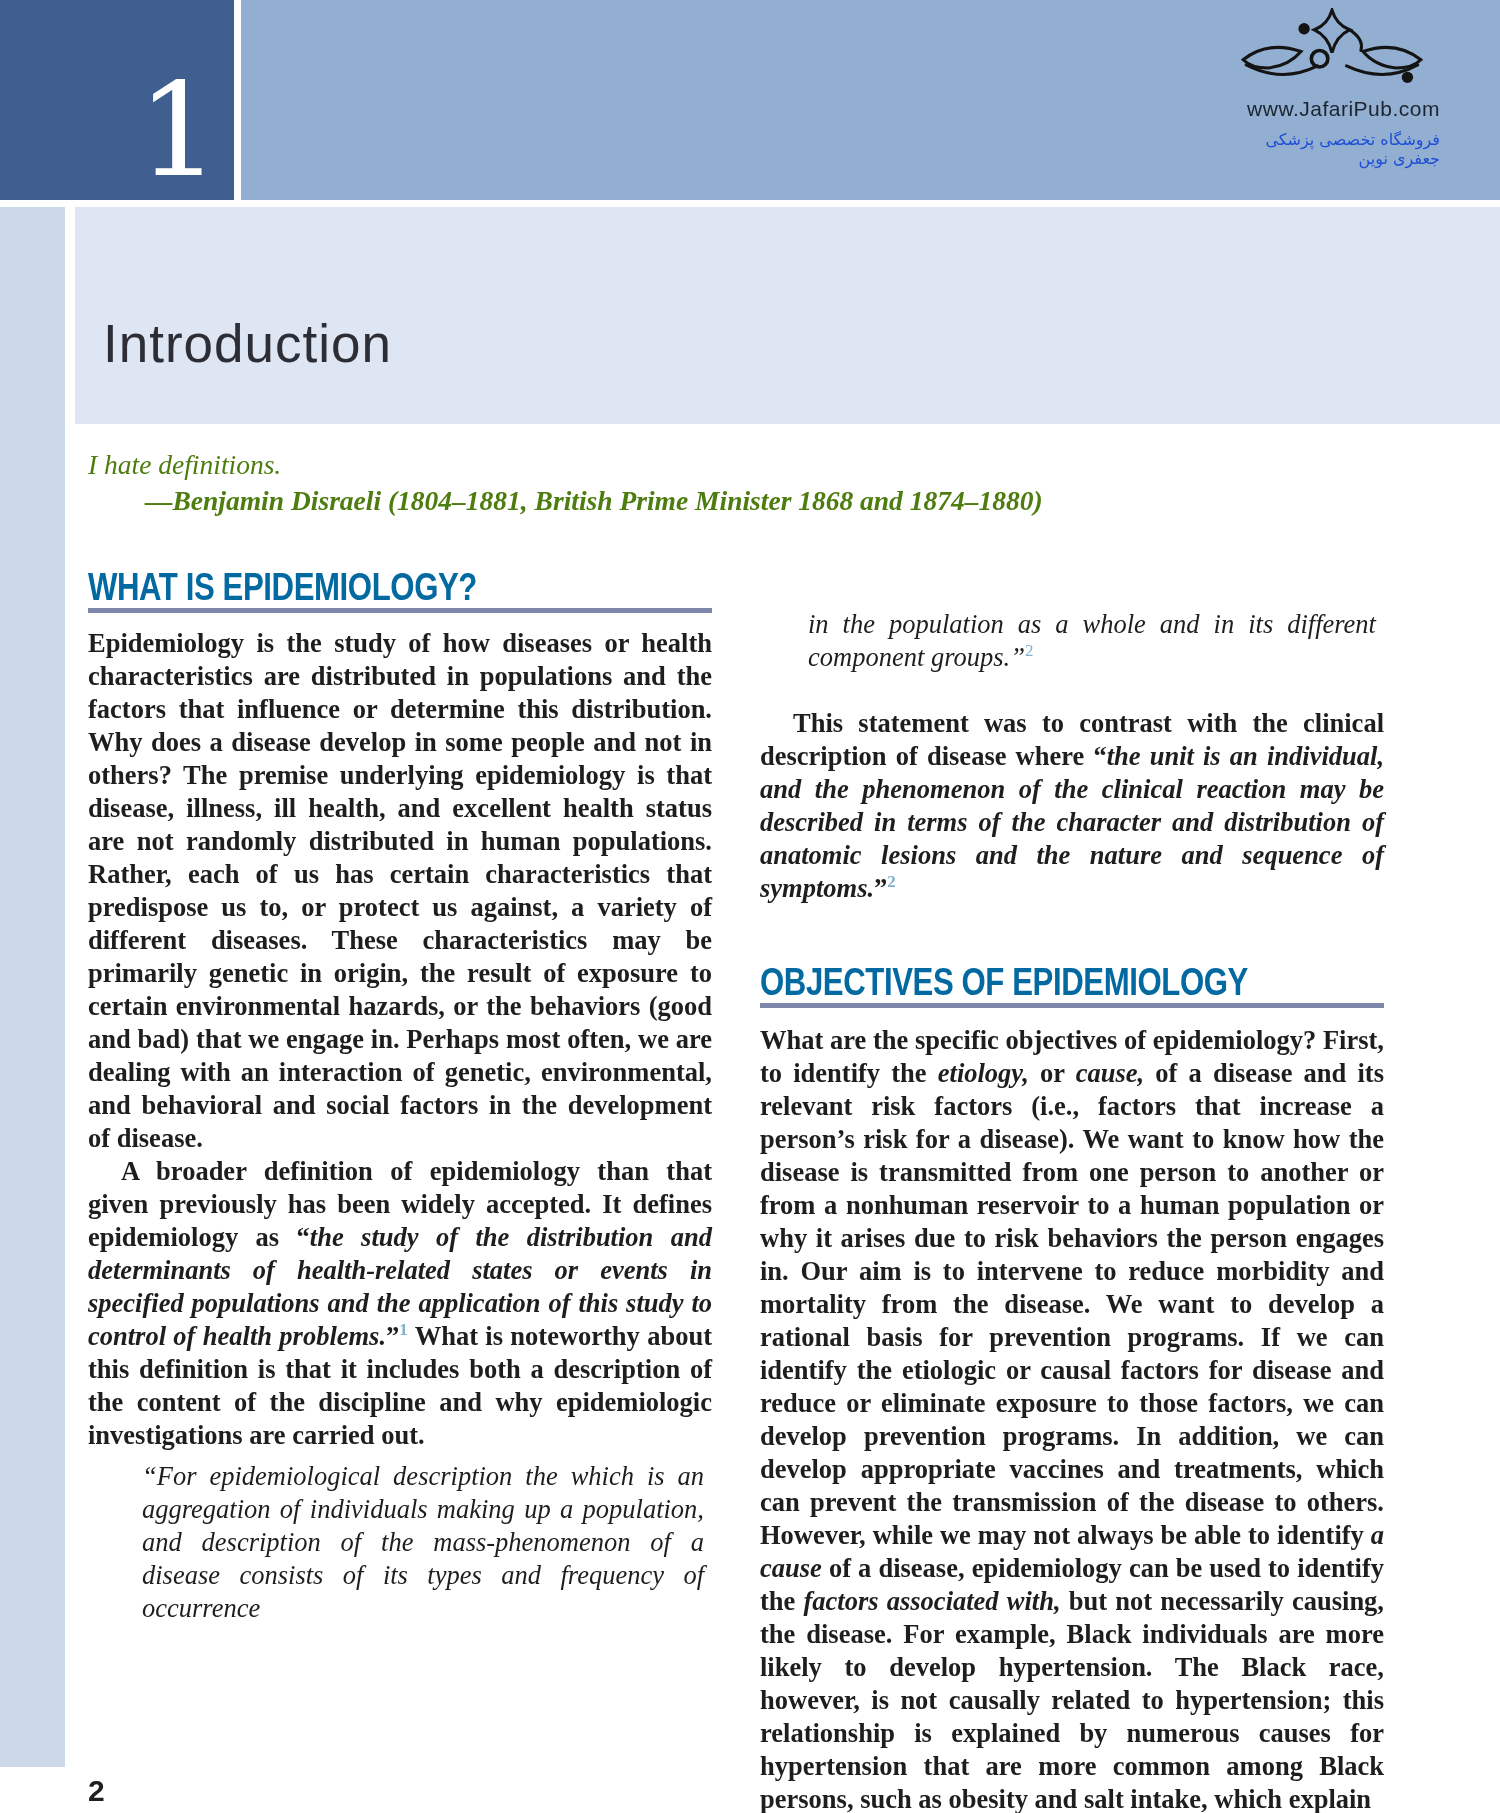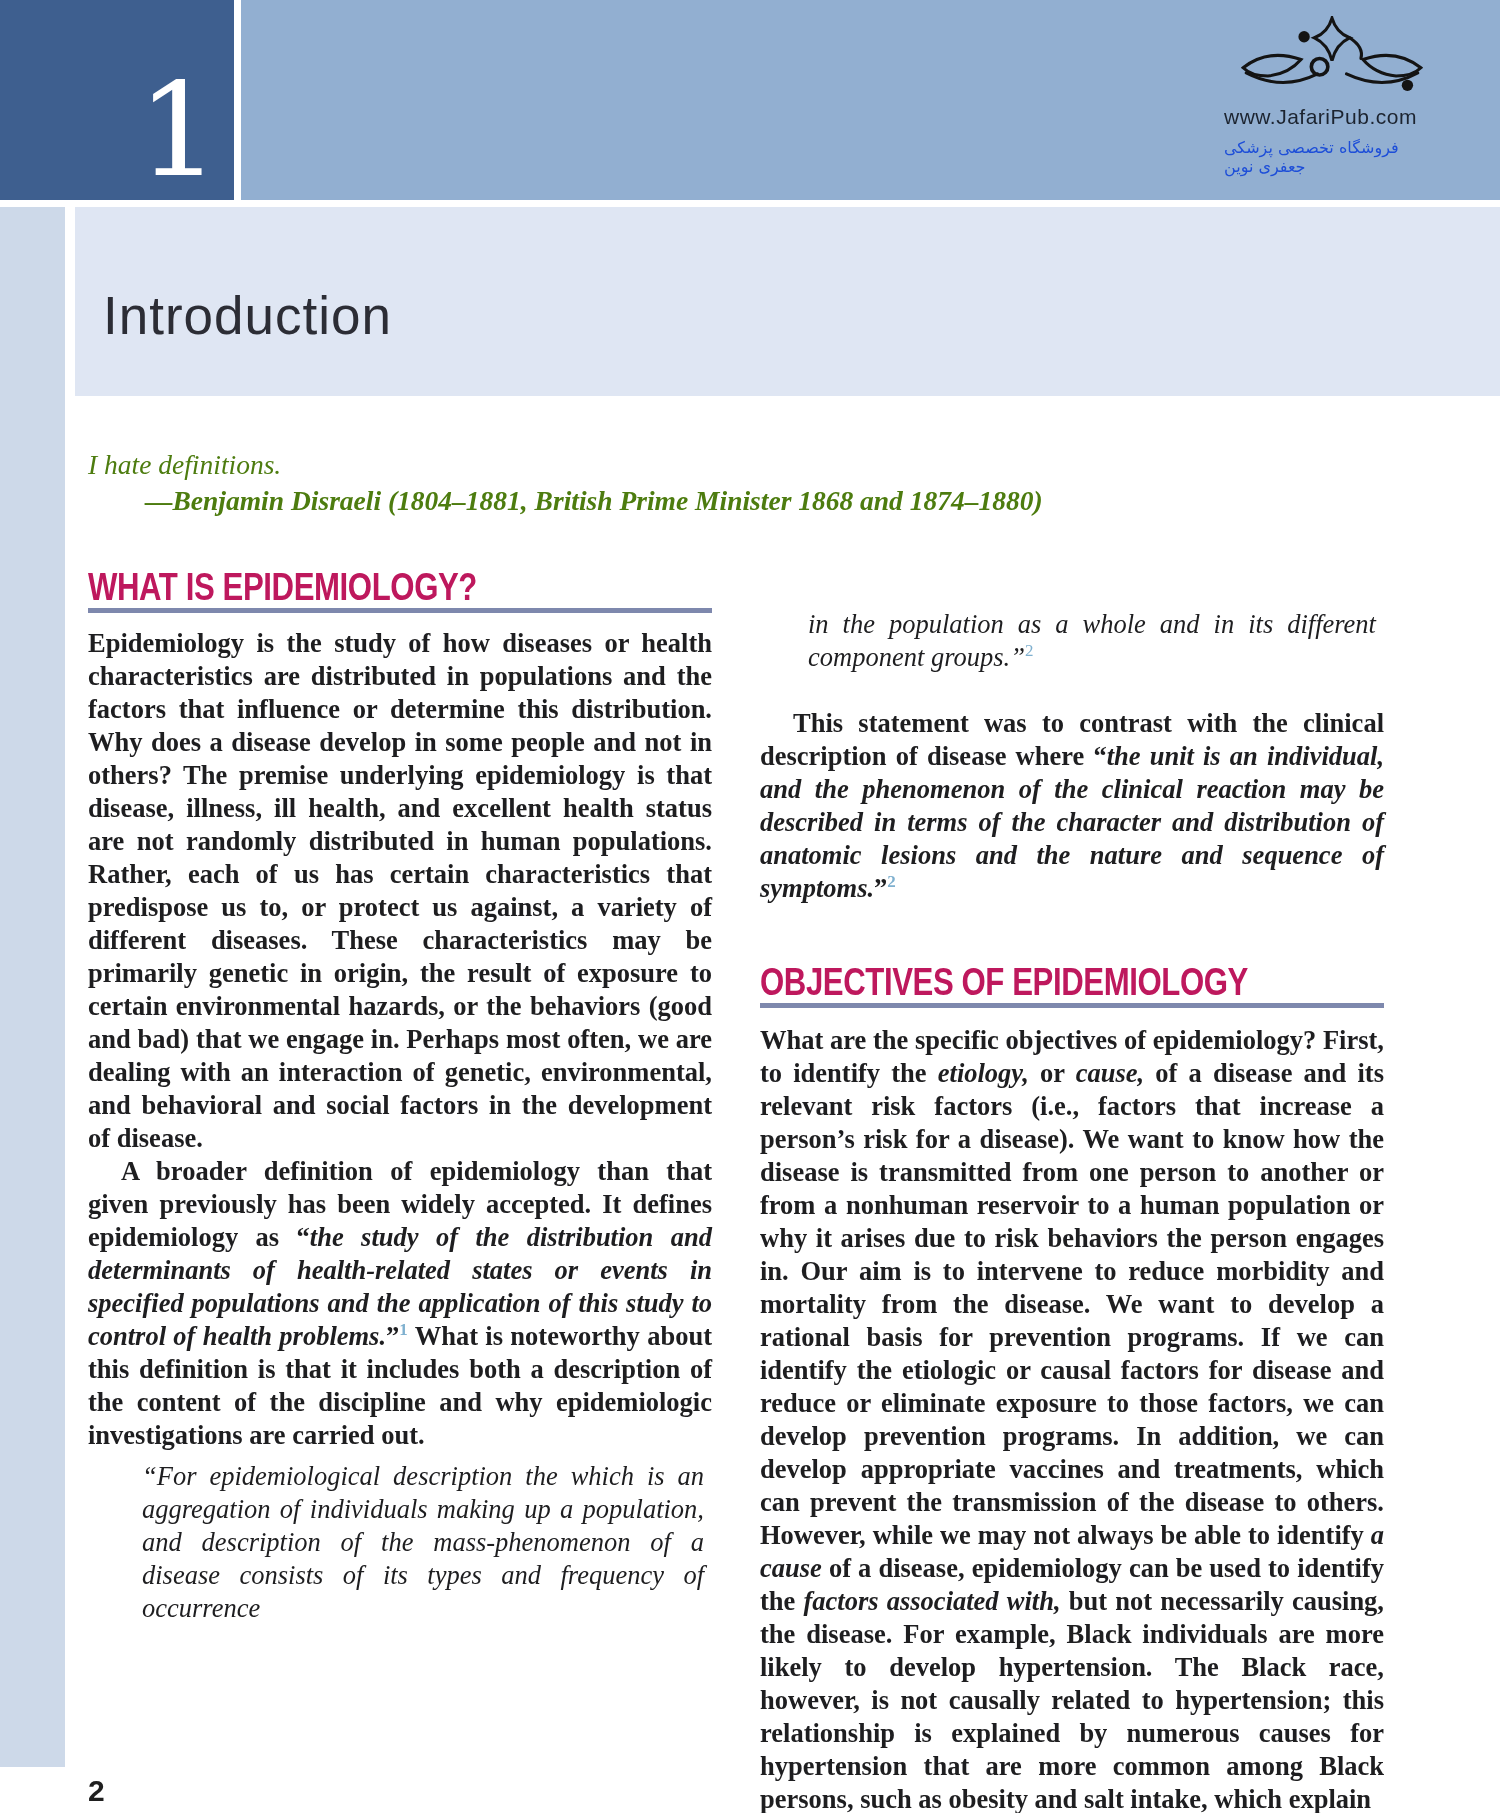"www.JafariPub.com" .logo { text-align: left -> right; top: 16px -> 8px }
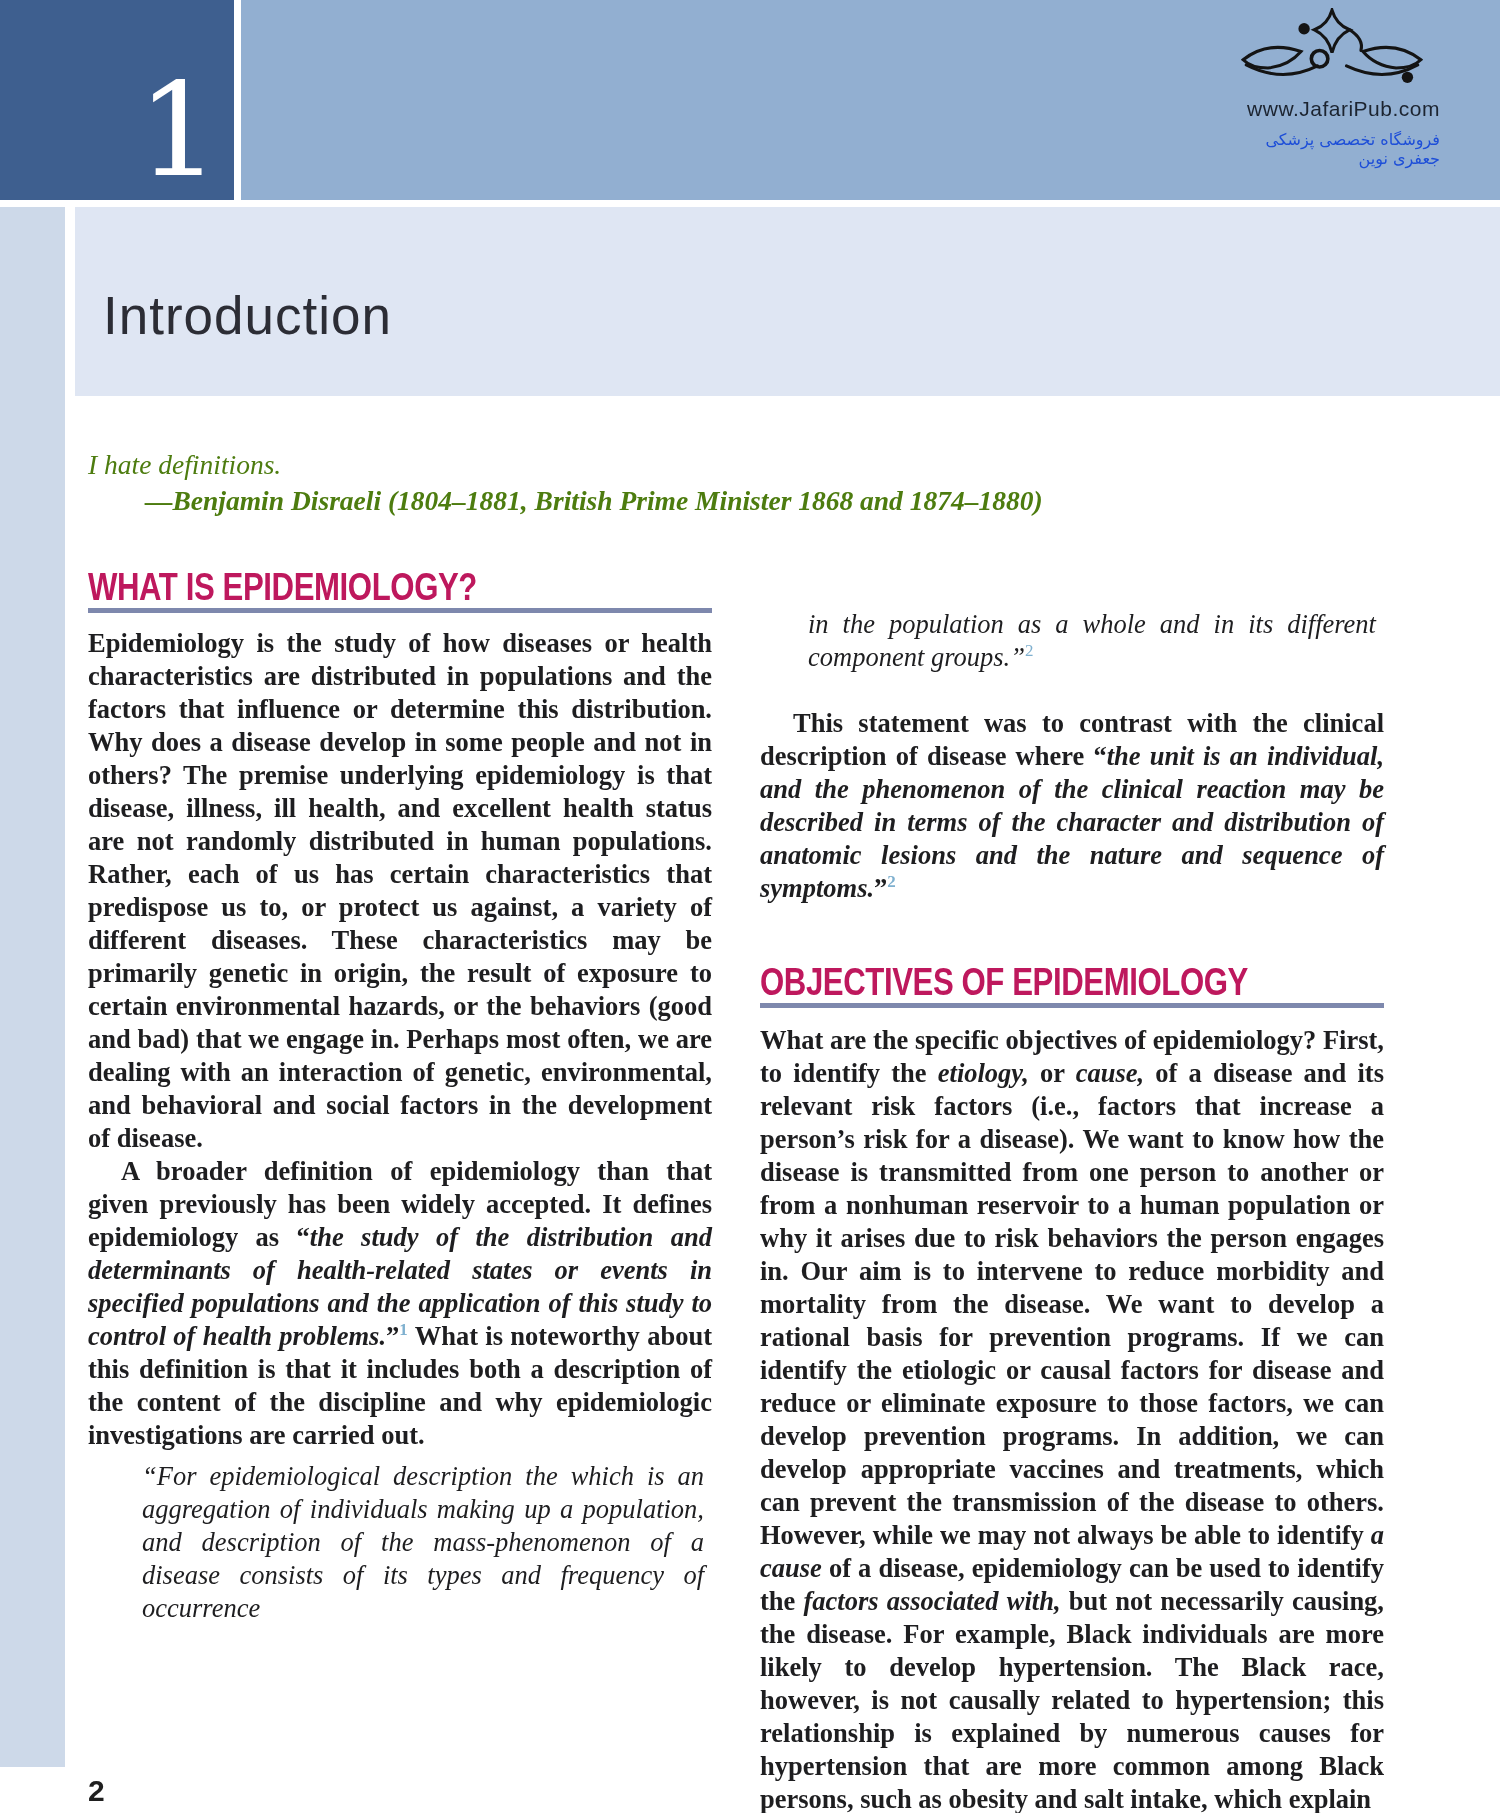"Introduction" .intro-band { height: 189px -> 217px }
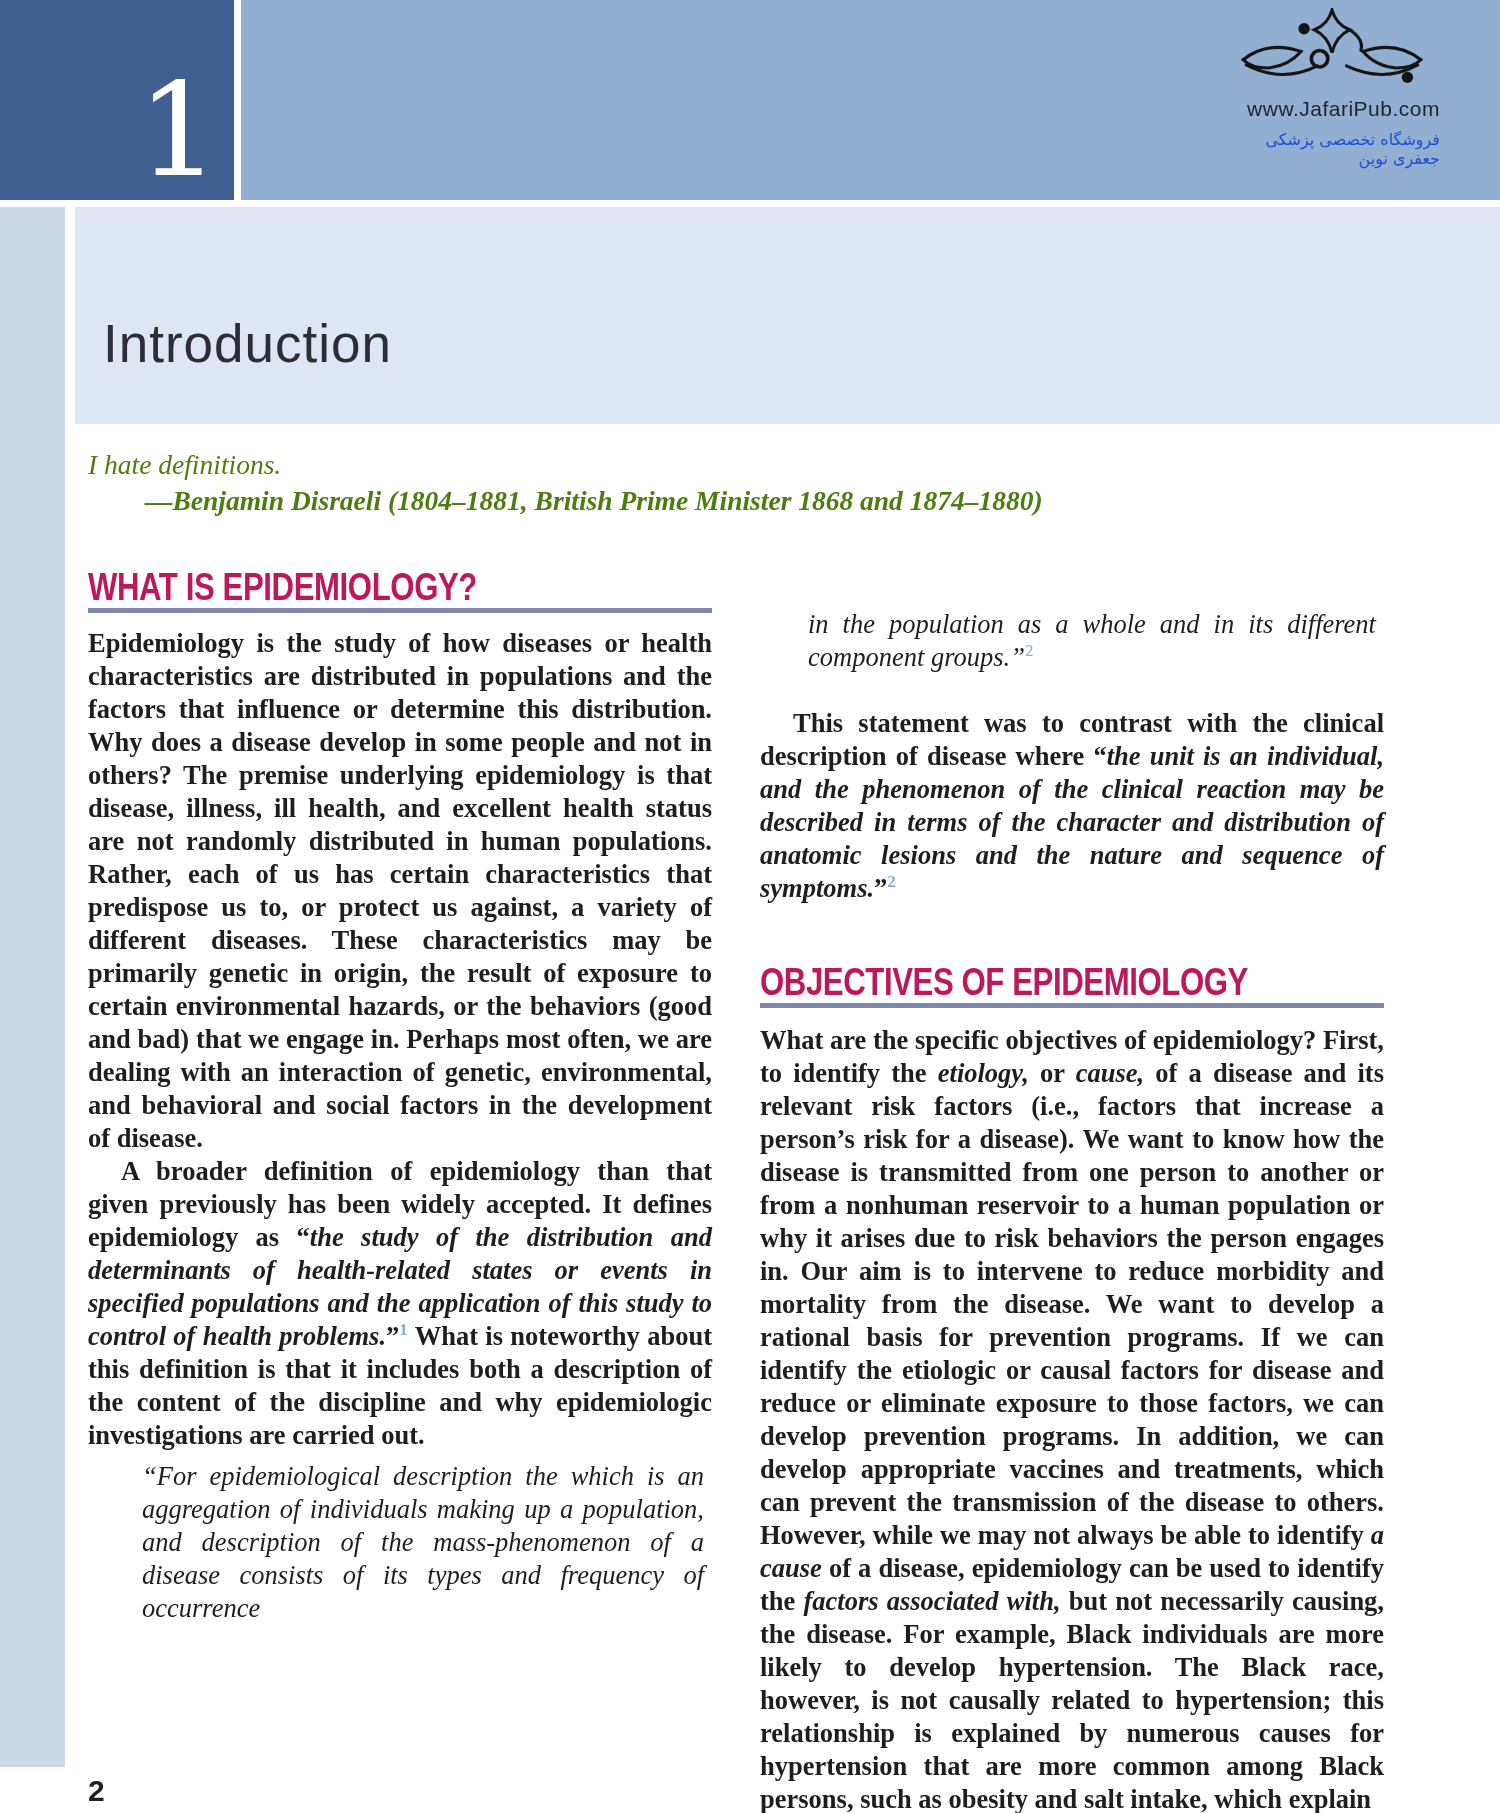"WHAT IS EPIDEMIOLOGY?" h2.sec { color: #be185d -> #0369a1 }
